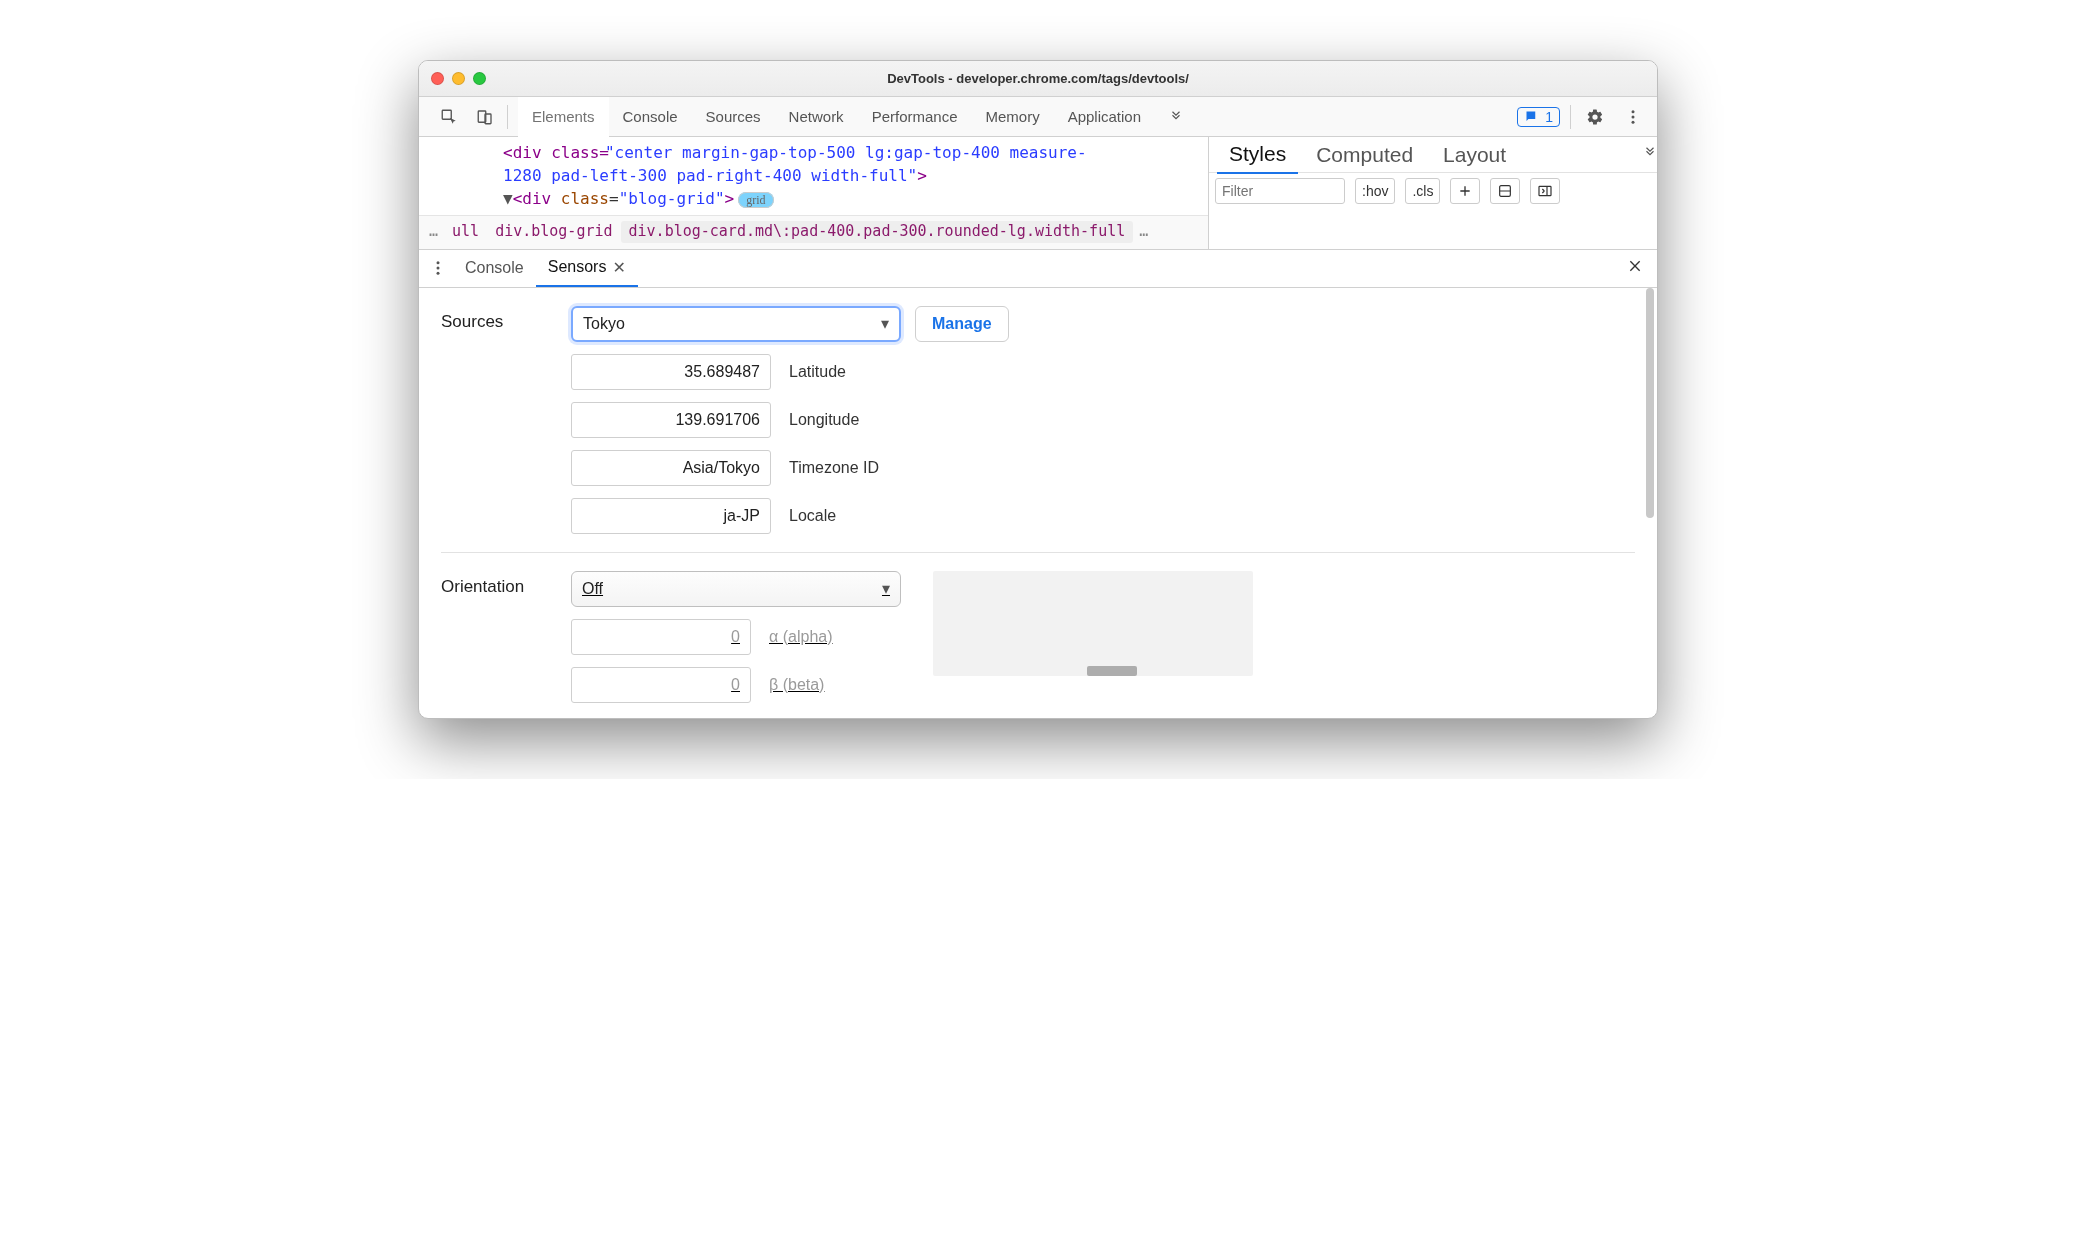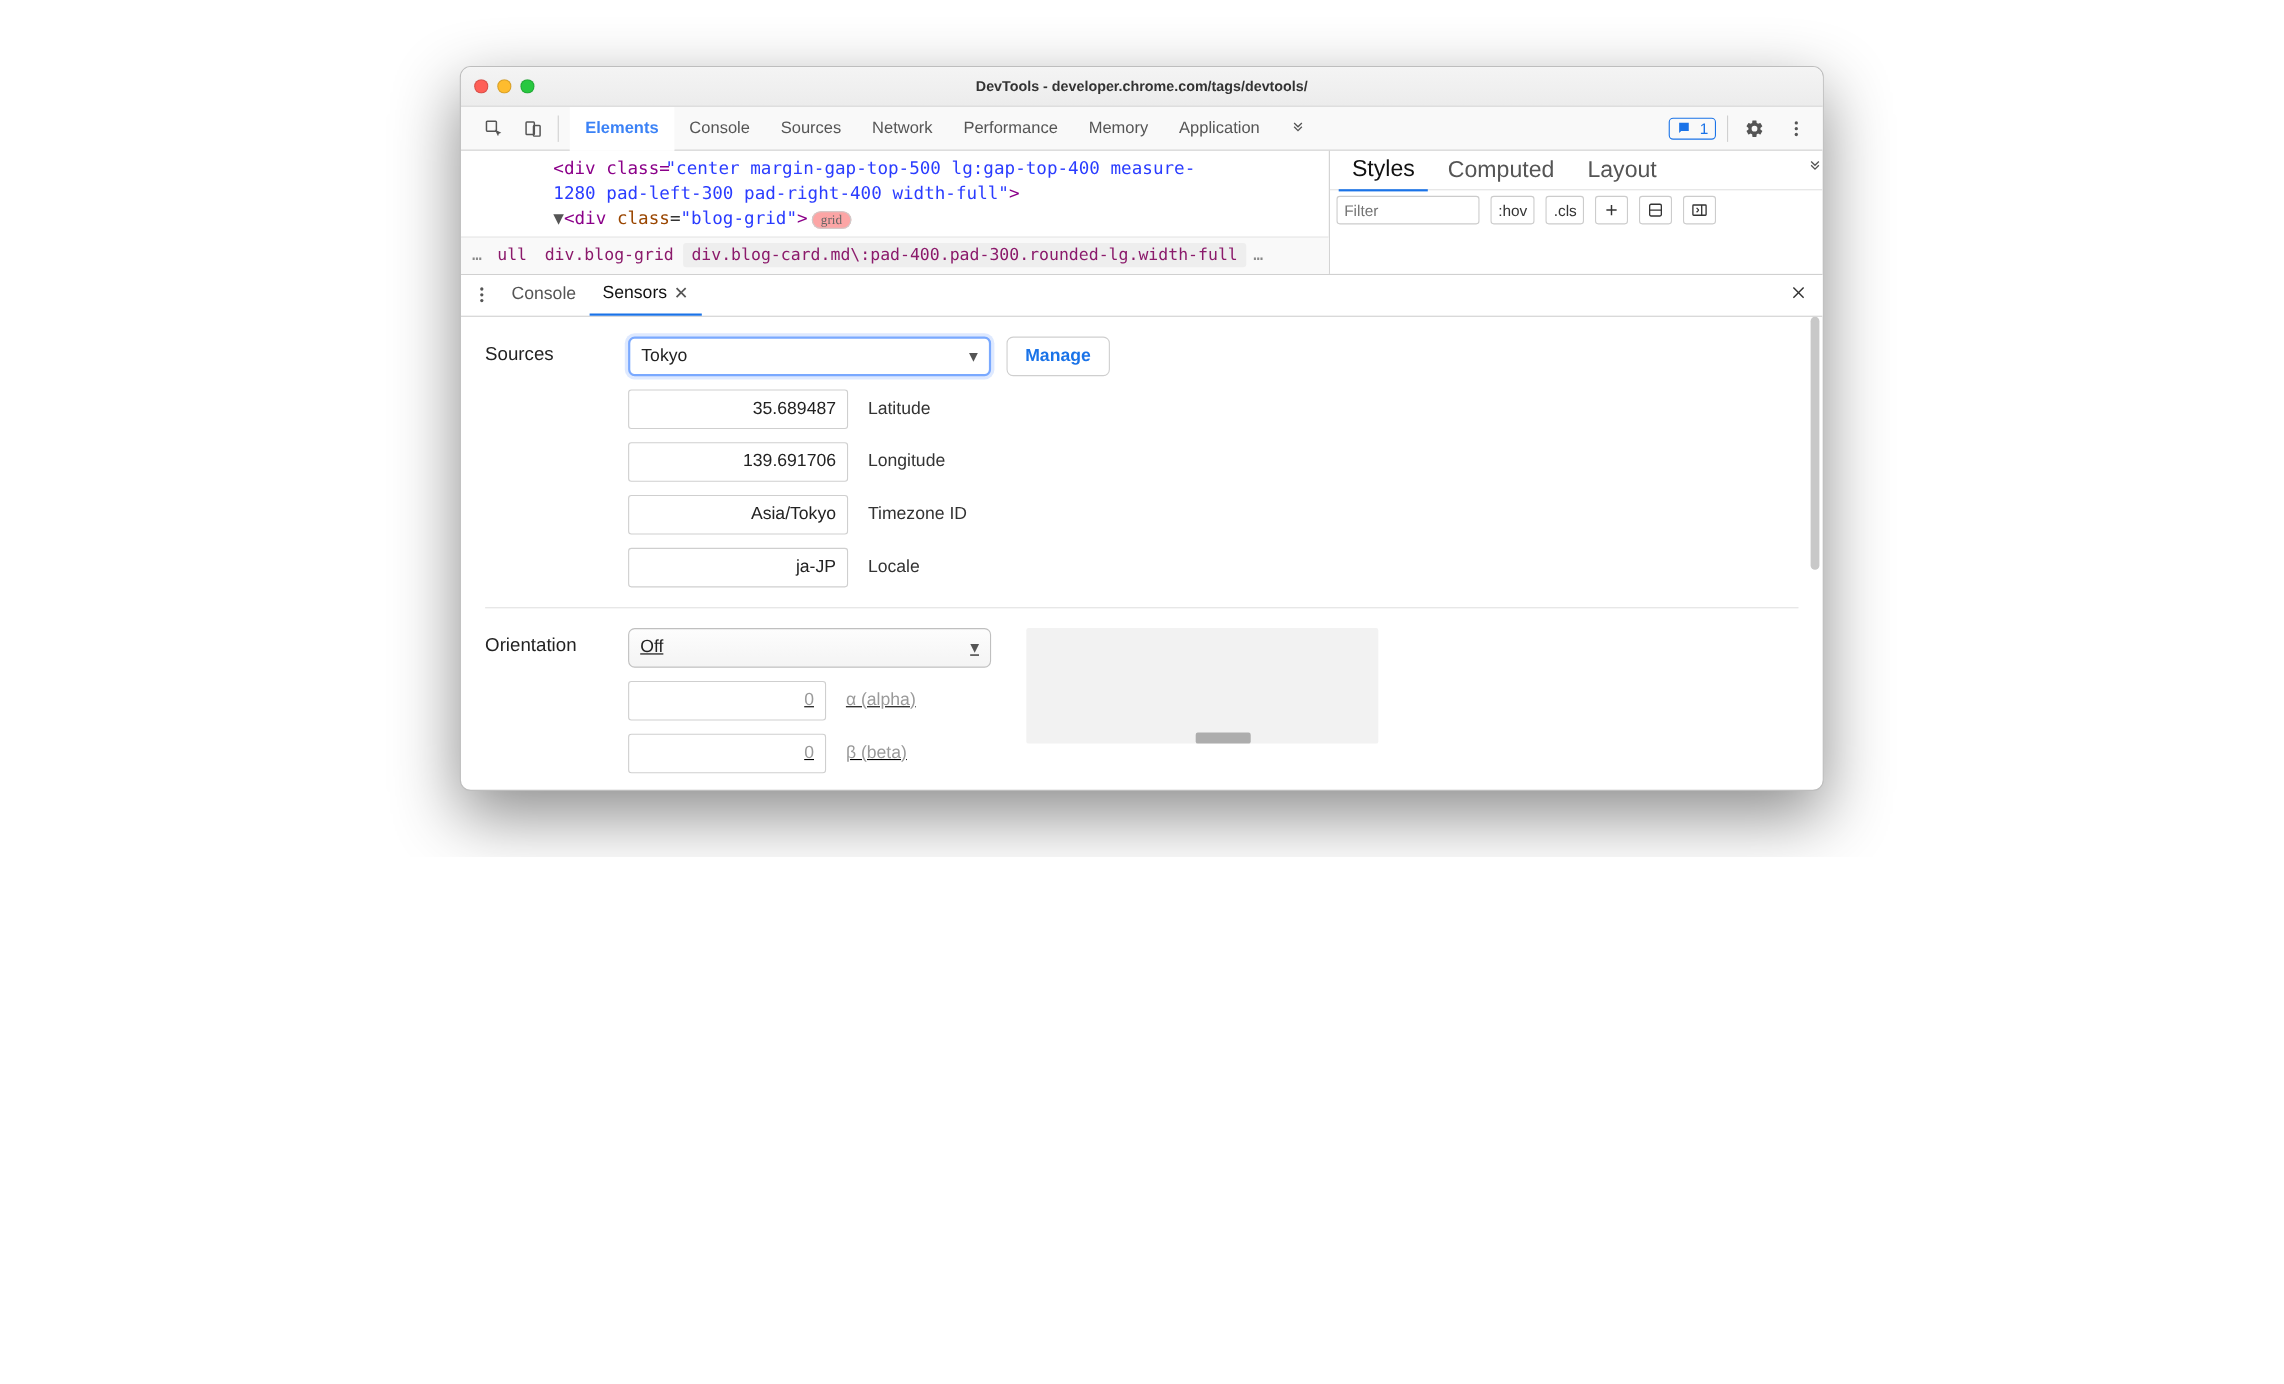"Elements" .tab.active { color: #3b82f6 -> #737373; font-weight: 700 -> 400 }
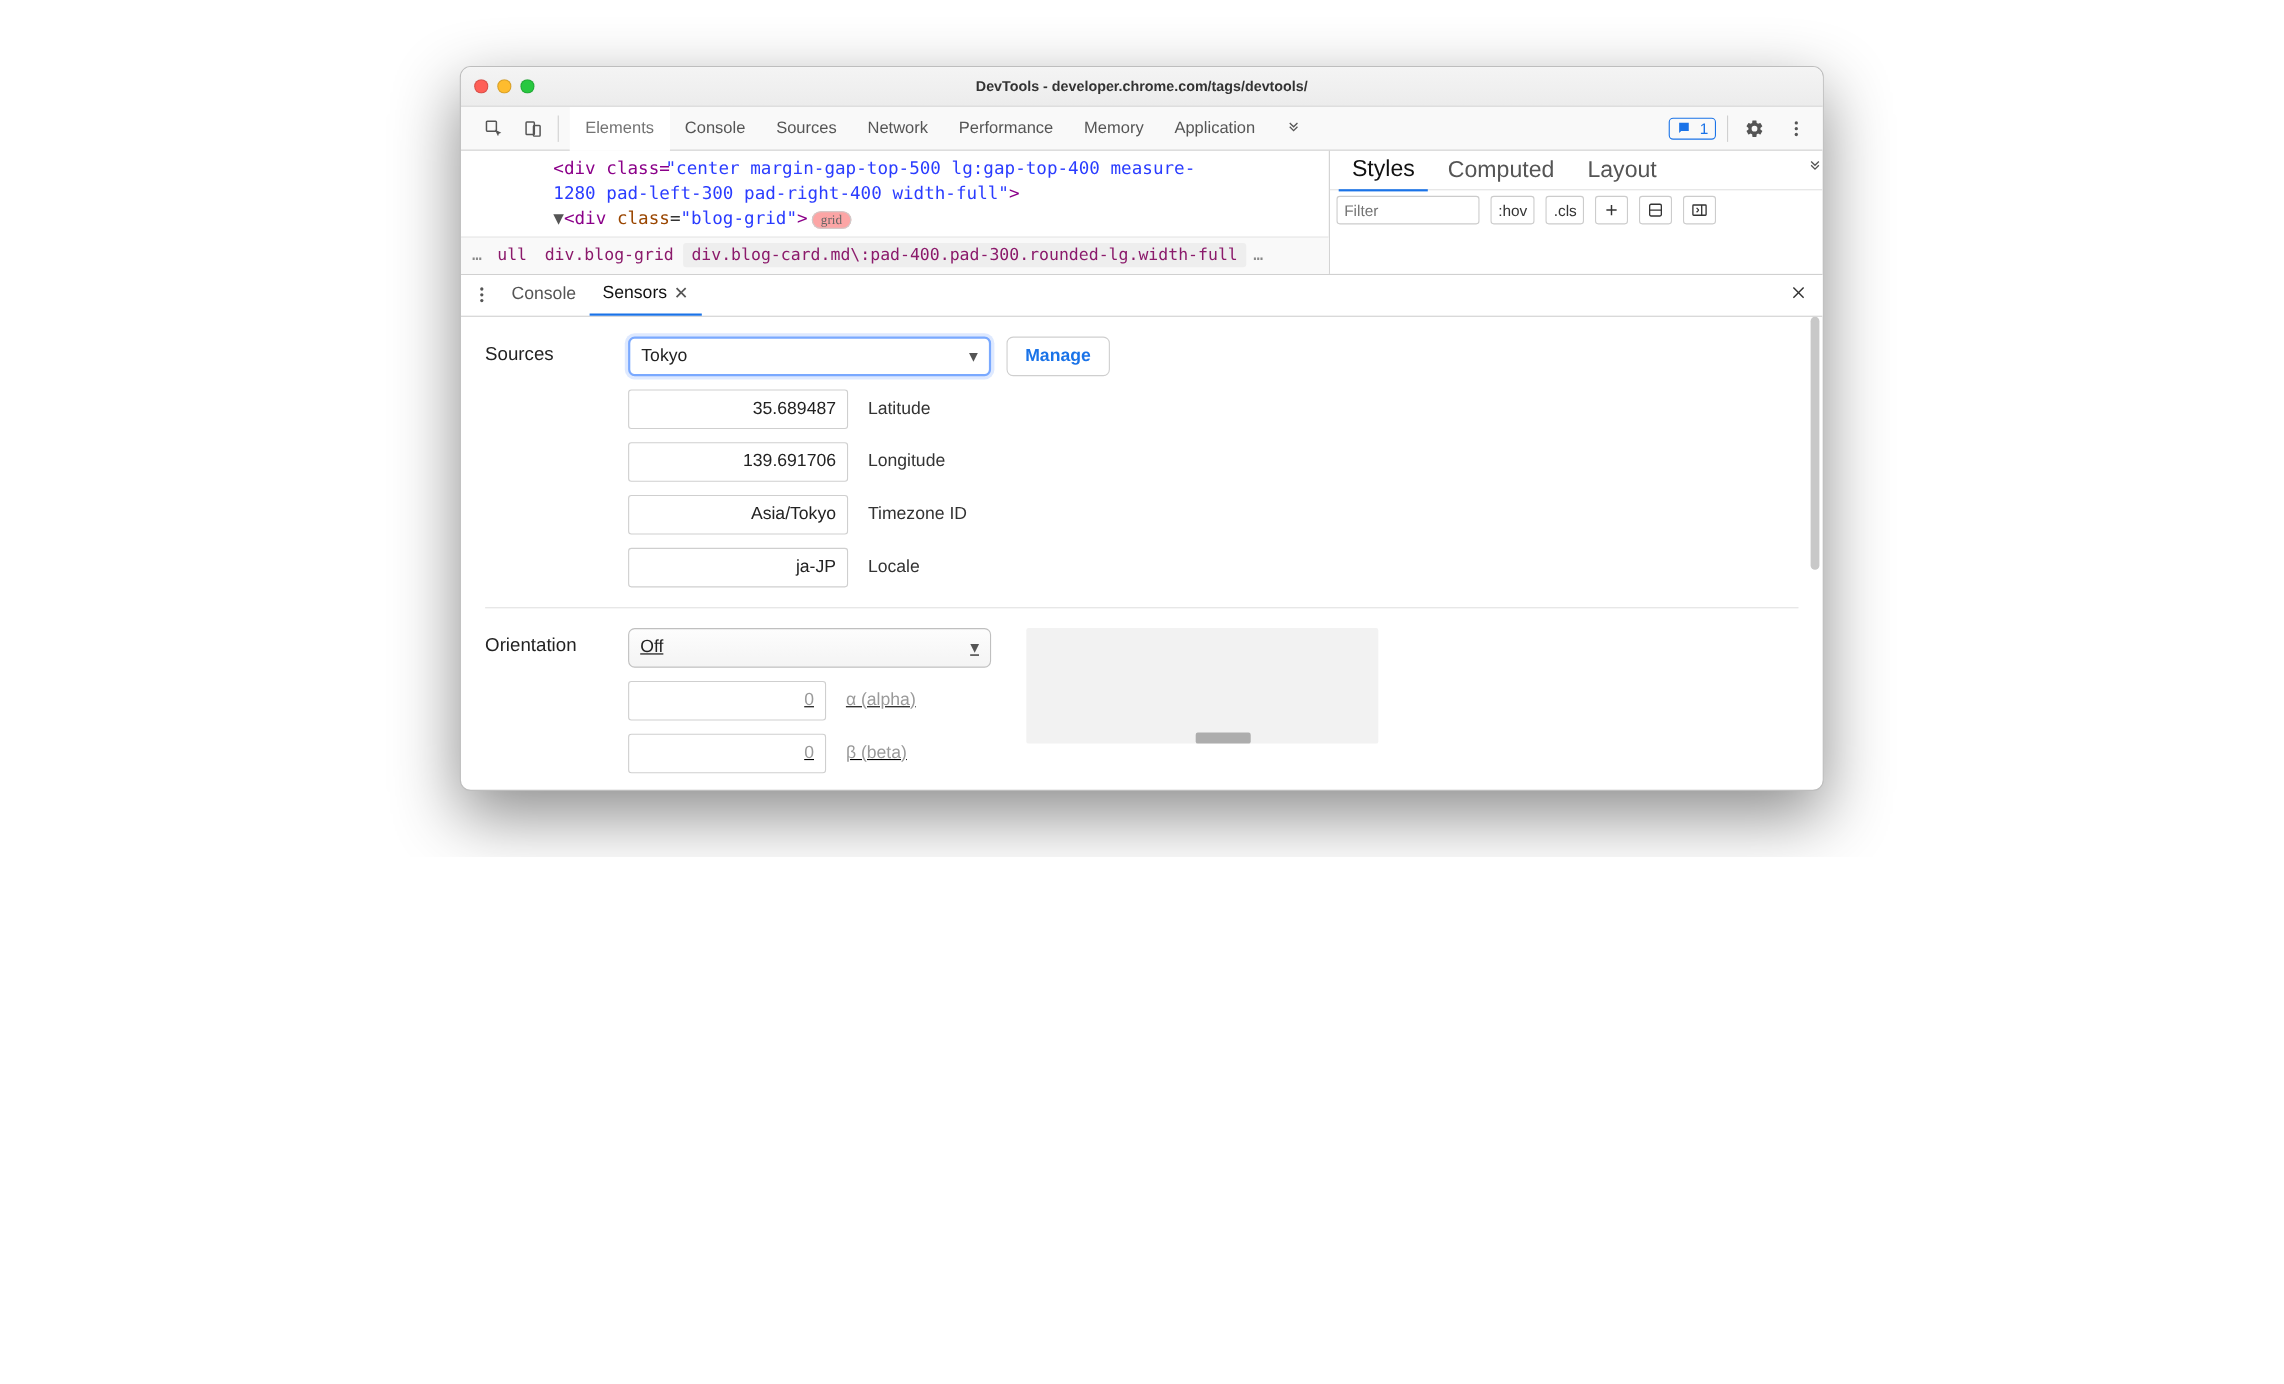"grid" .grid-chip { background: #fca5a5 -> #7dd3fc }
